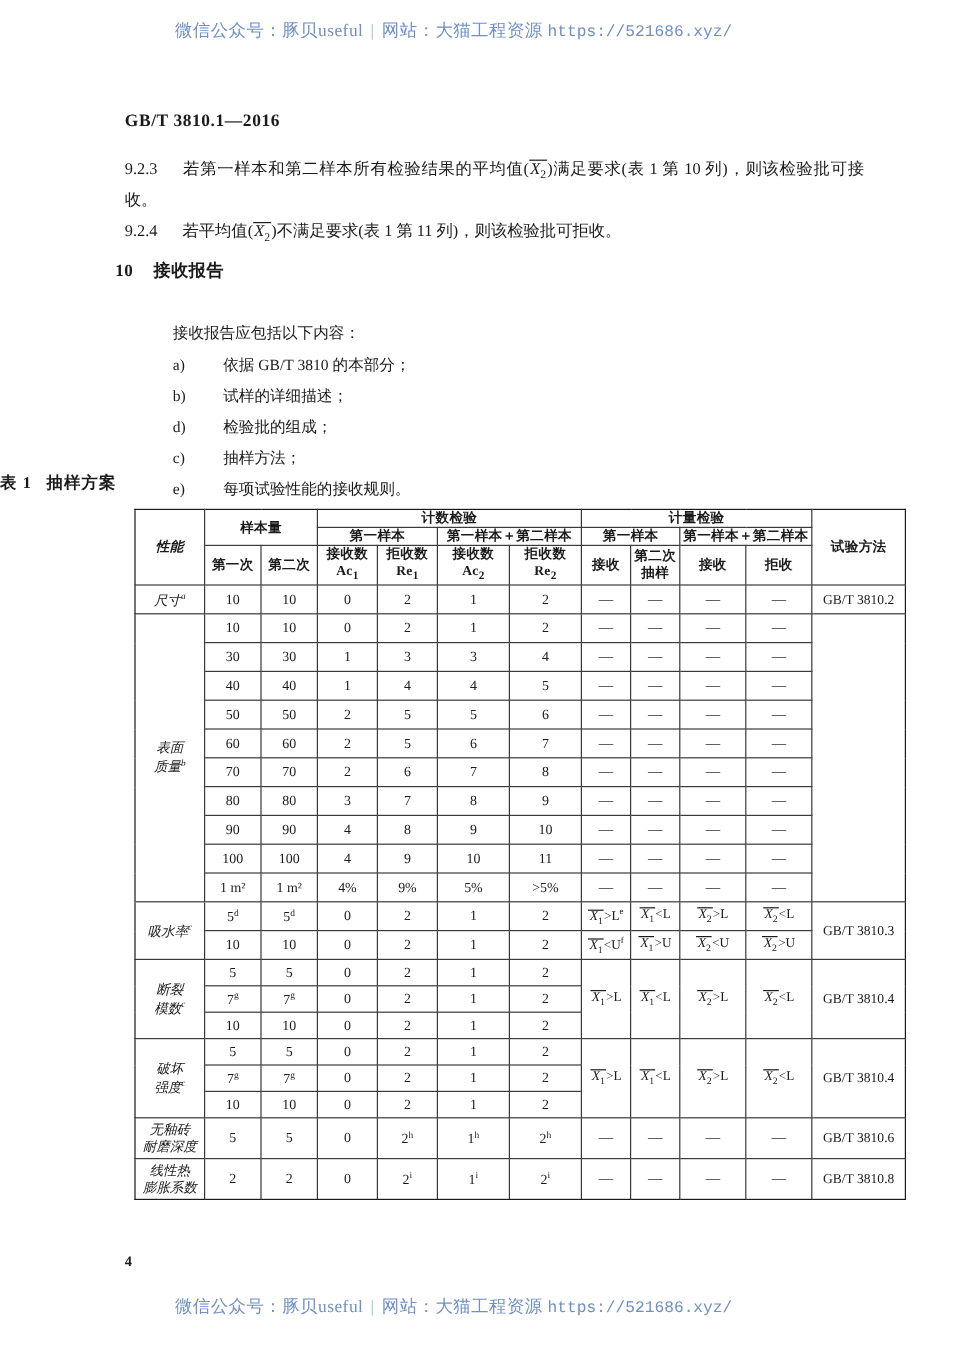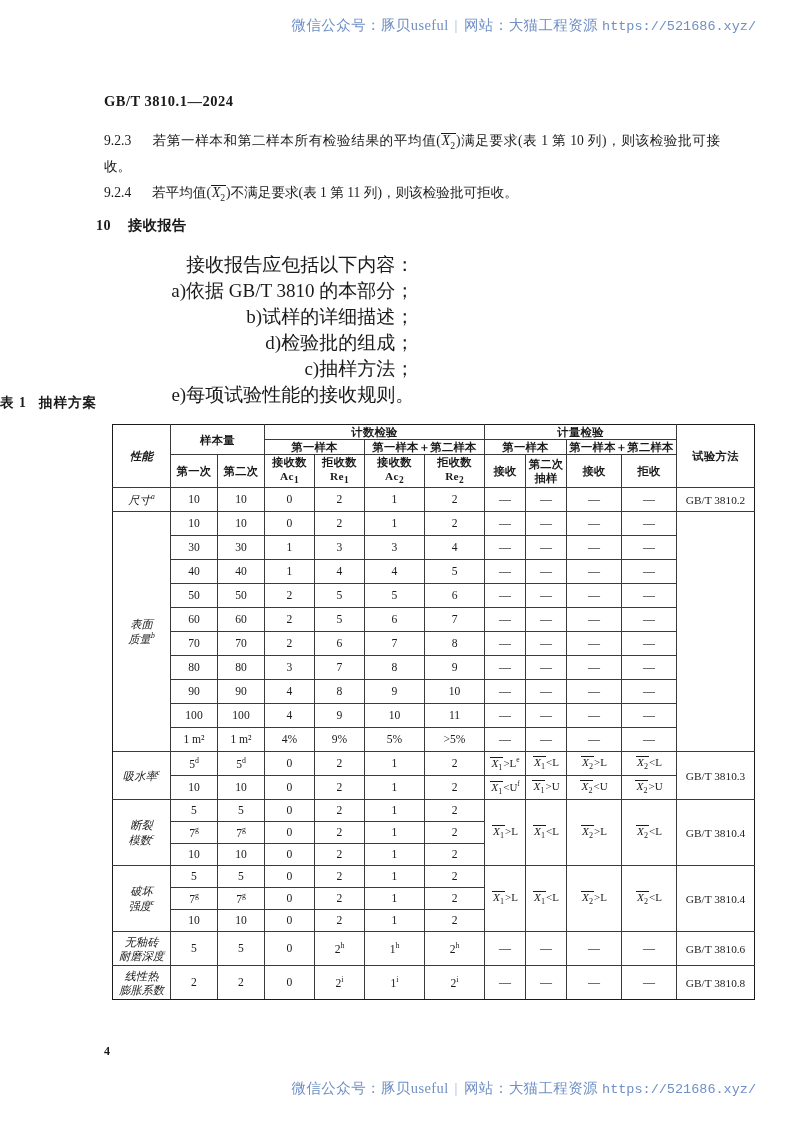"微信公众号：豚贝useful | 网站：大猫工程资源" .watermark { text-align: right -> center }
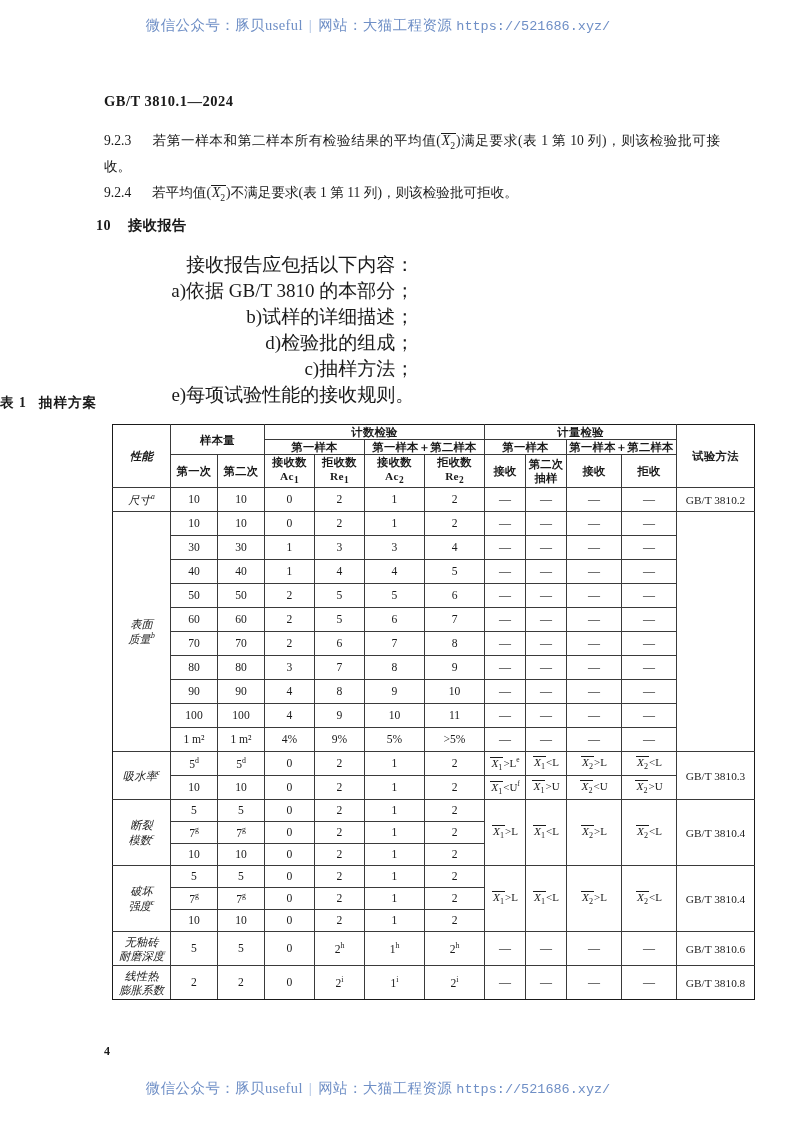"GB/T 3810.1—2024" div.std-no { text: 2024 -> 2016 }
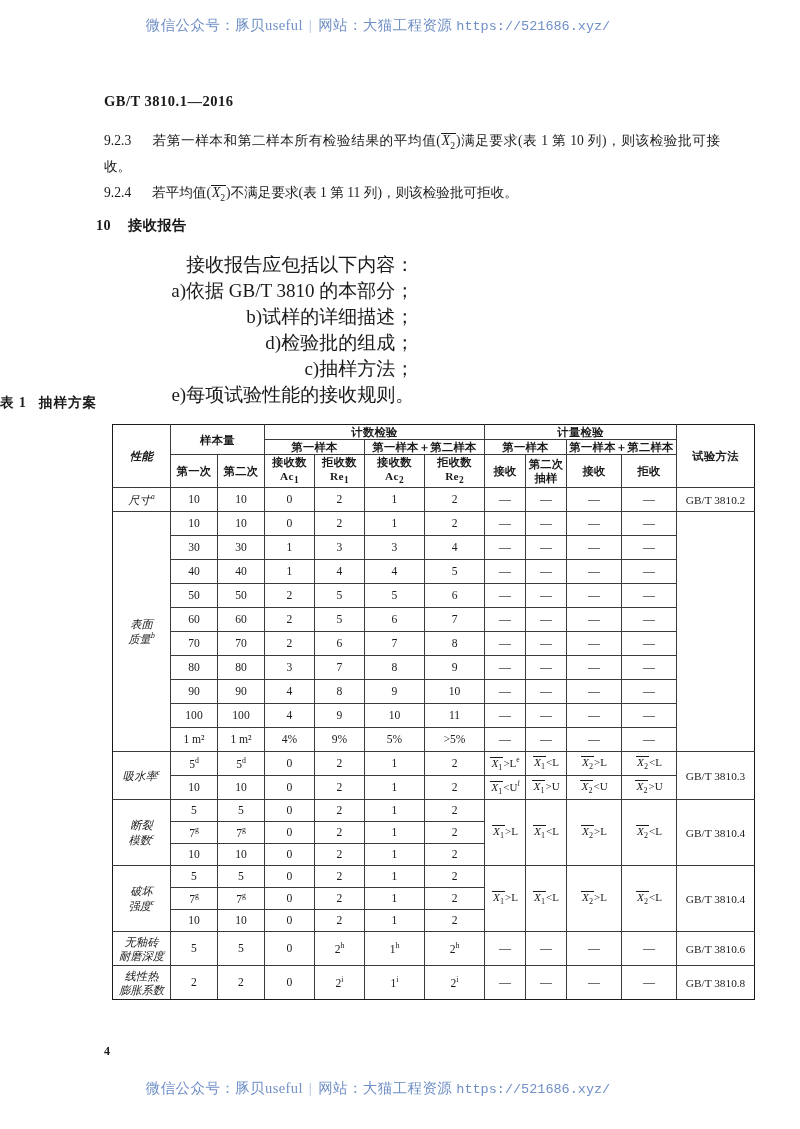"接收报告应包括以下内容：" .list-block { font-size: 19px -> 13px; text-align: right -> none; top: 252px -> 265px }
